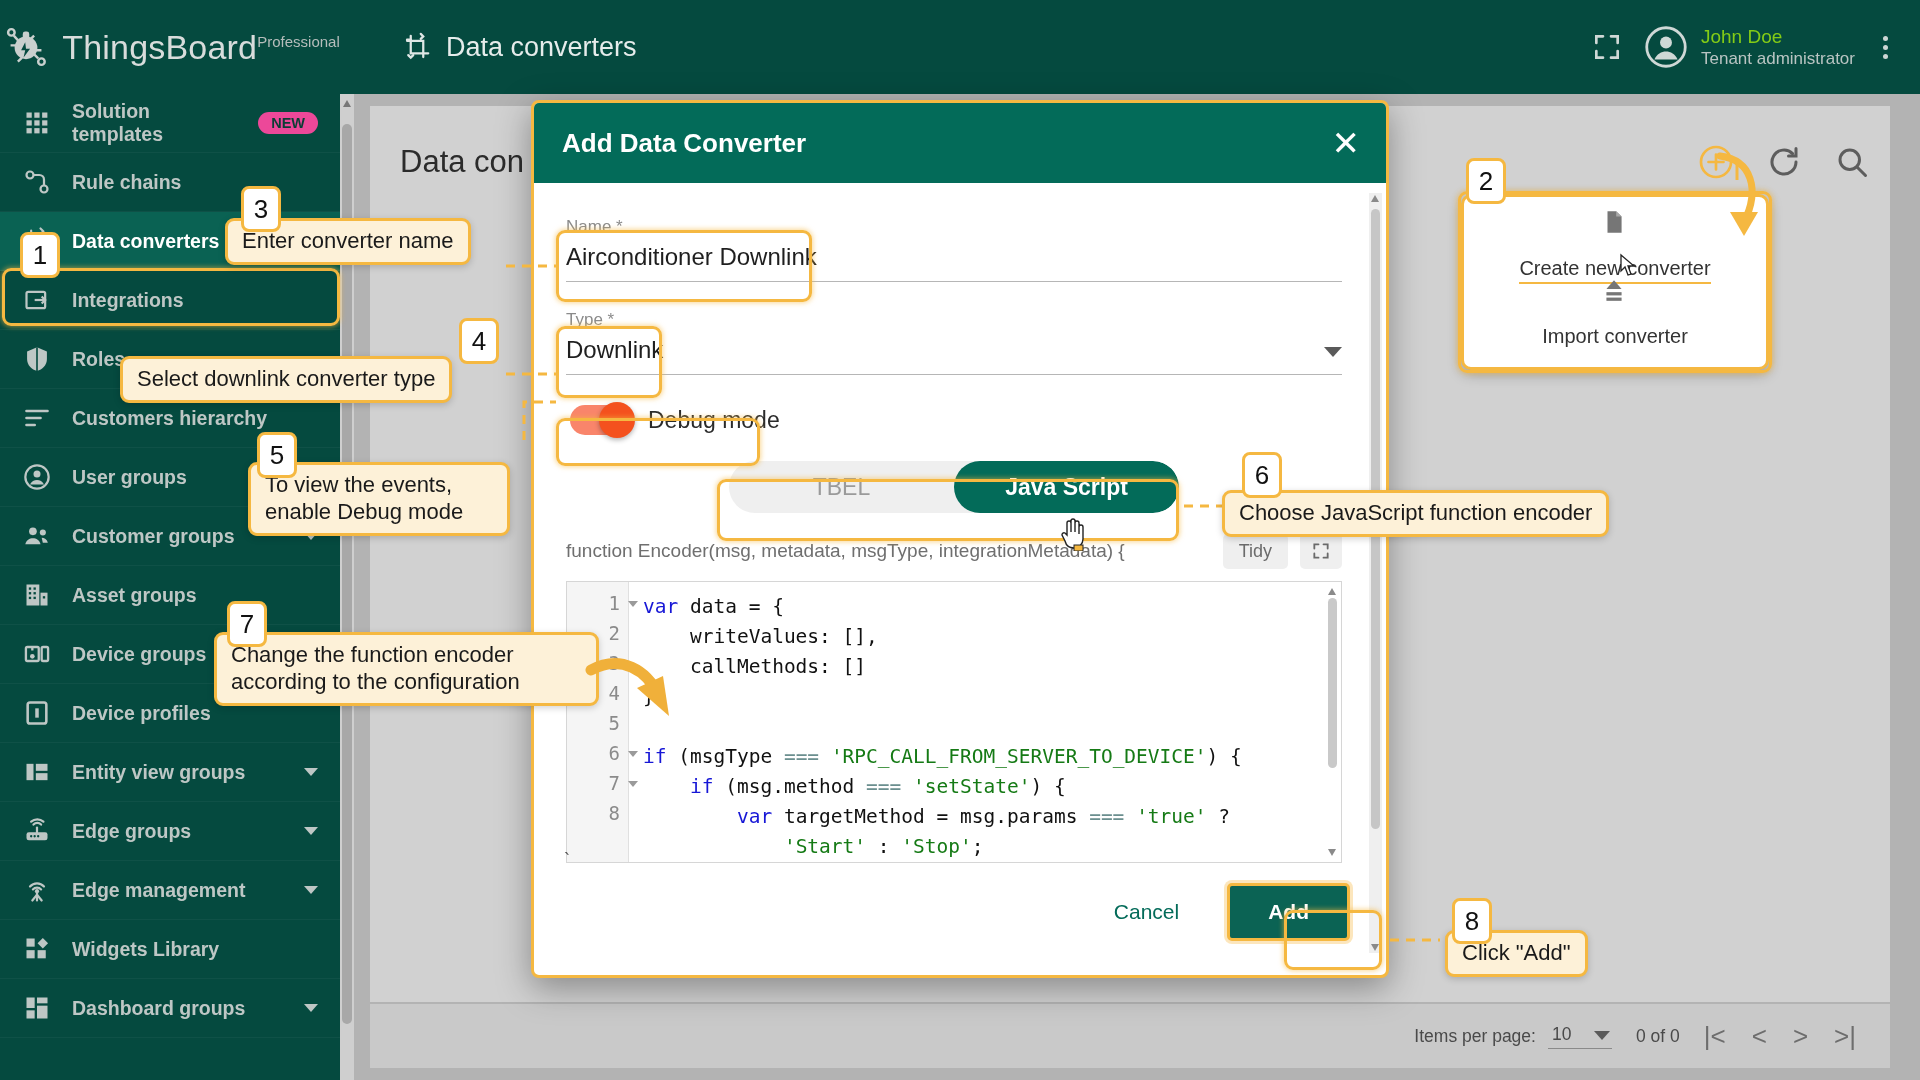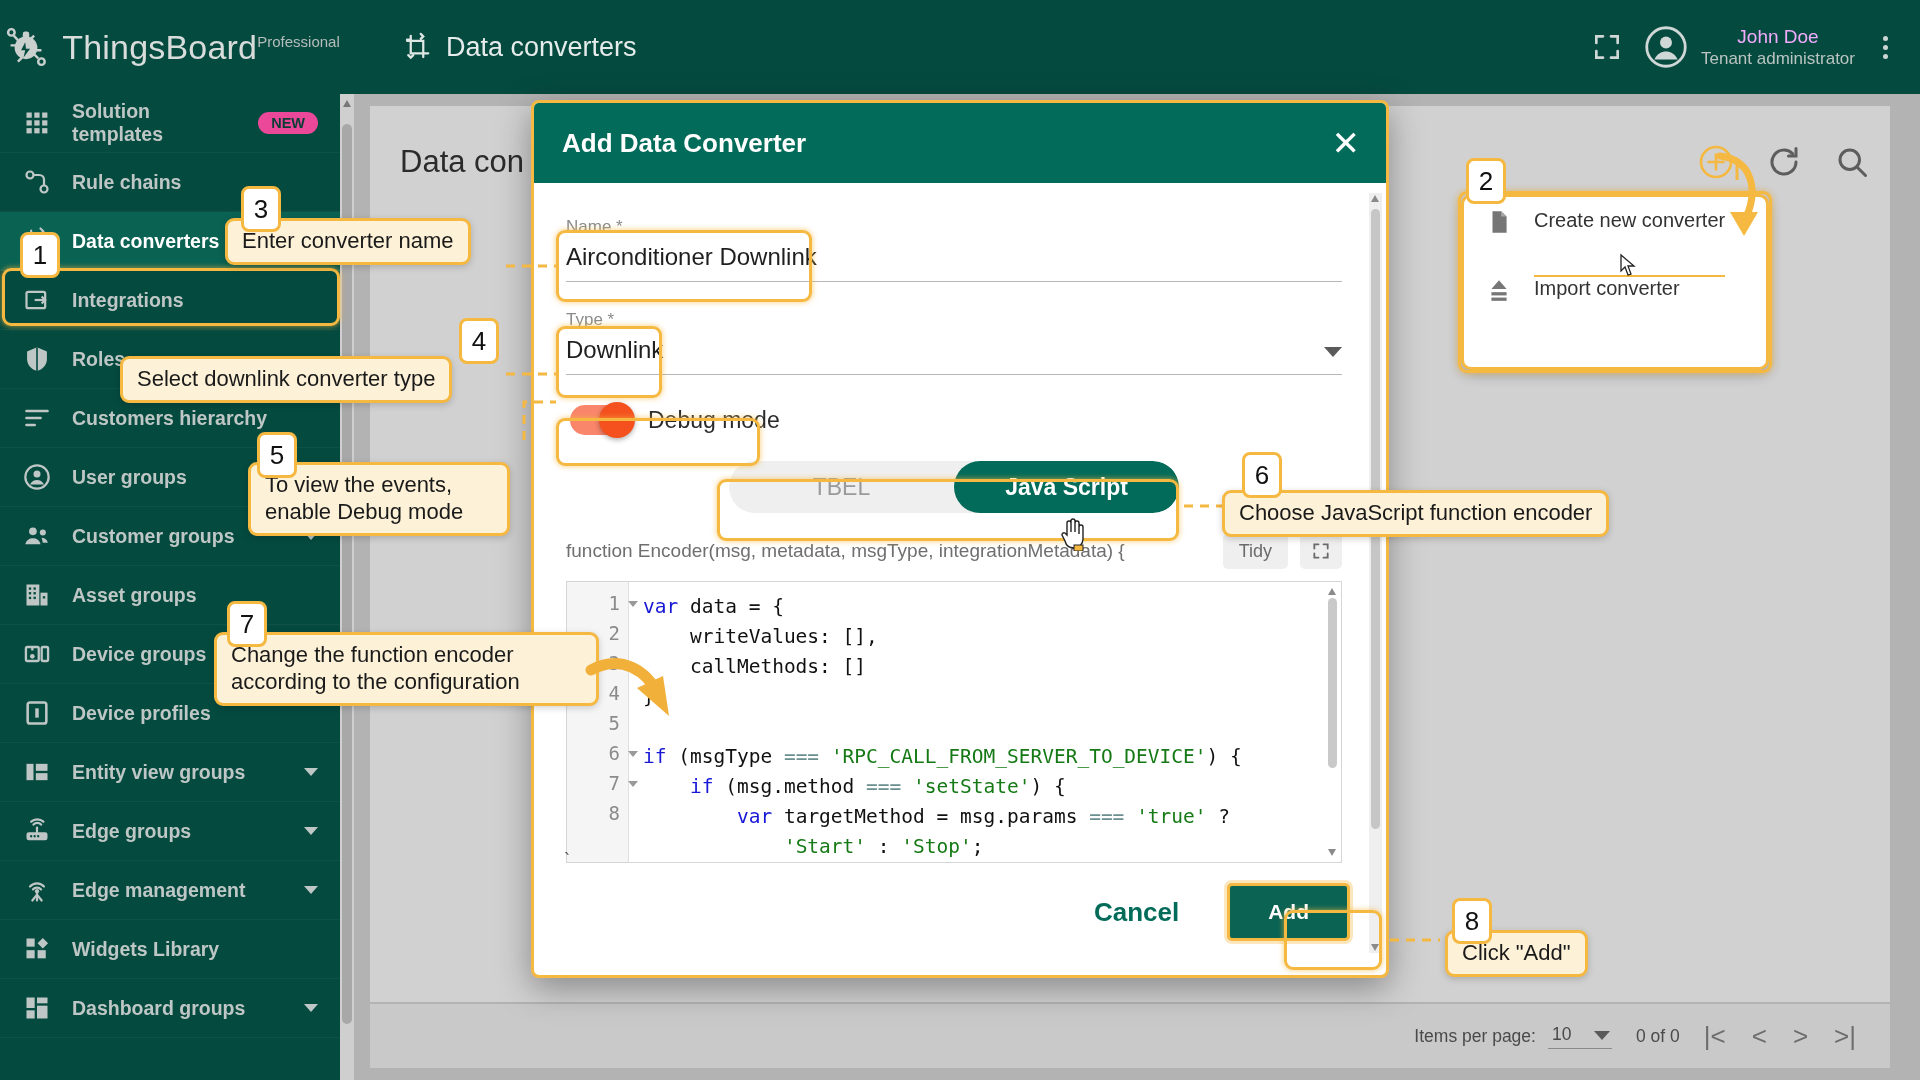"John Doe" .user-name { color: #f0abfc -> #84cc16; text-align: center -> none }
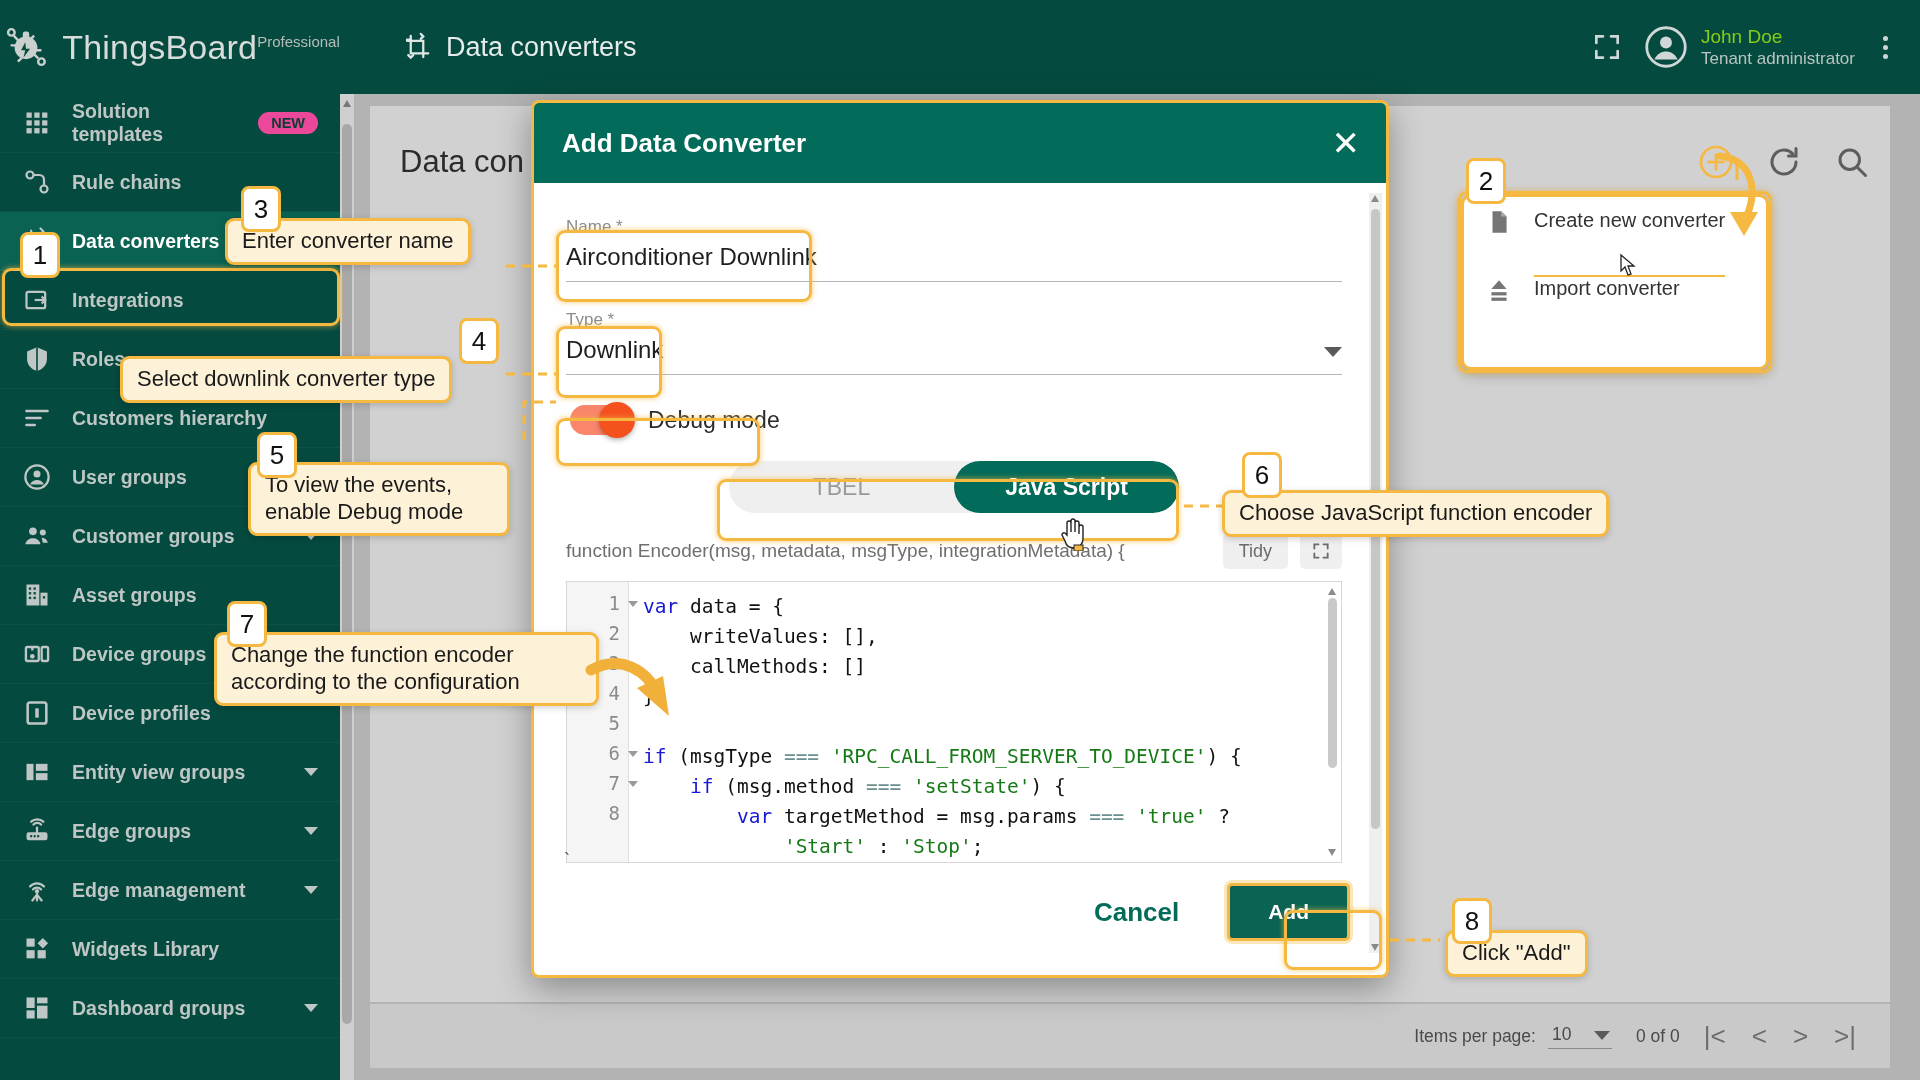"Create new converter" .popup-item { align-items: none -> center; flex-direction: none -> column }
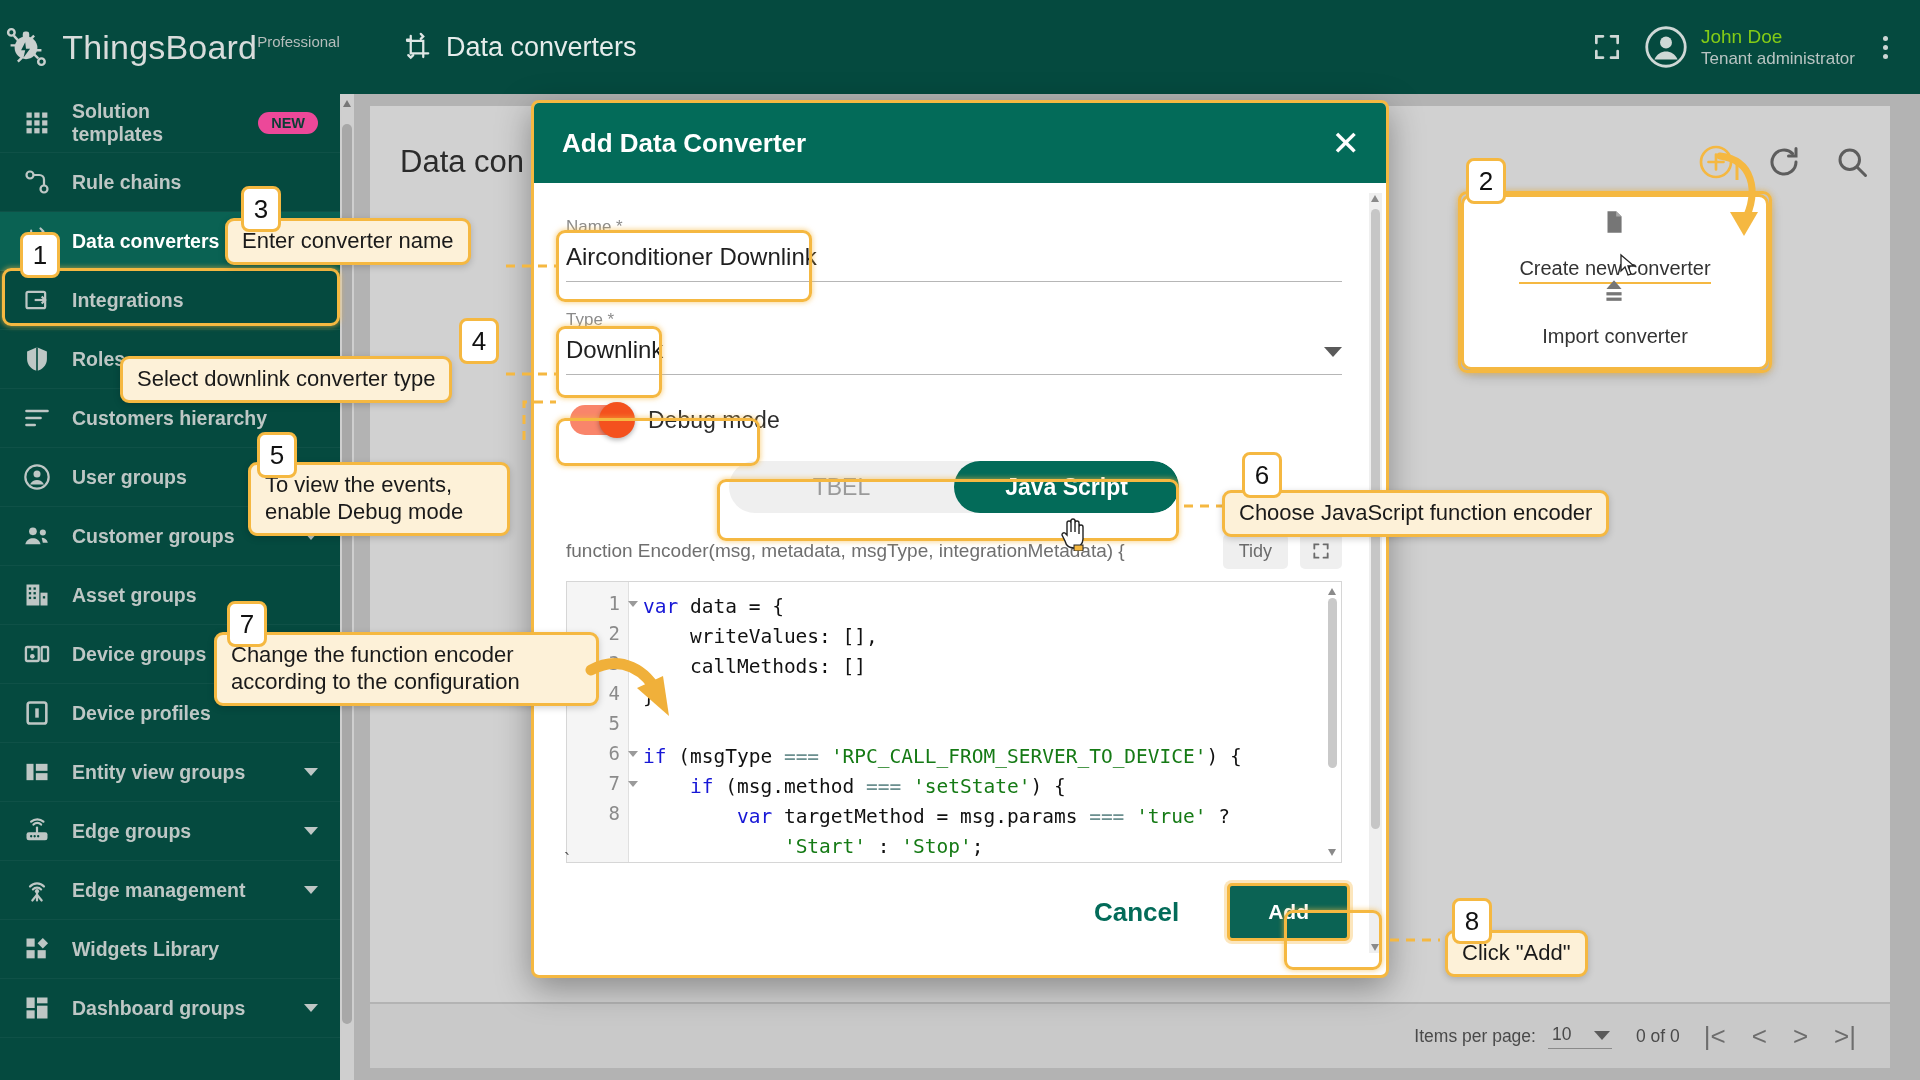"Cancel" .btn-cancel { font-size: 26px -> 21px; font-weight: bold -> normal }
